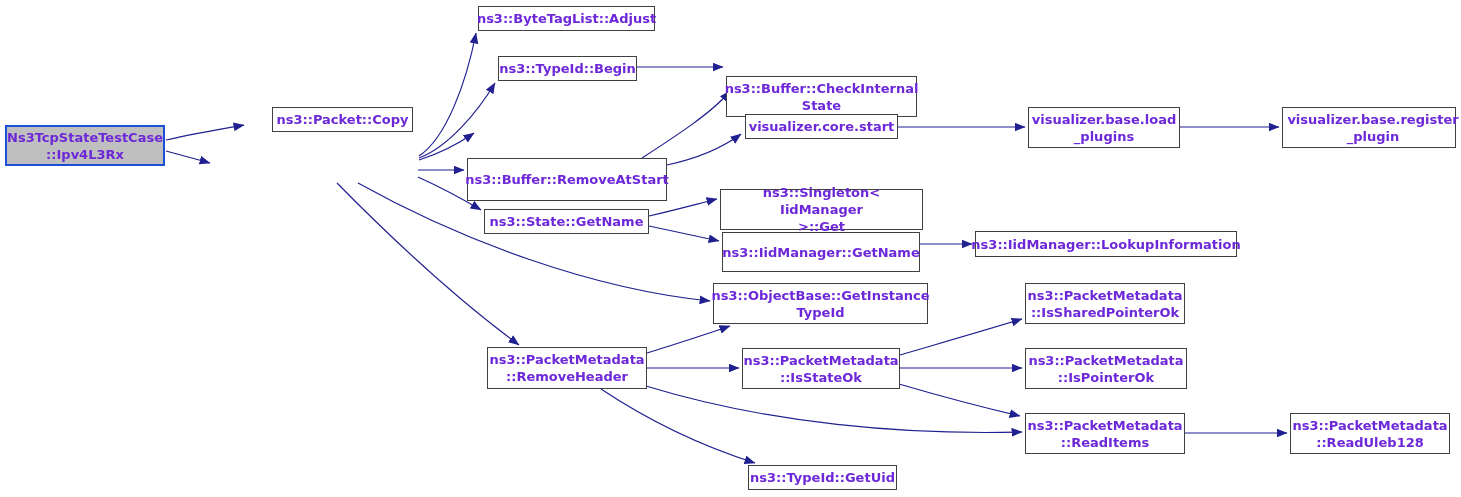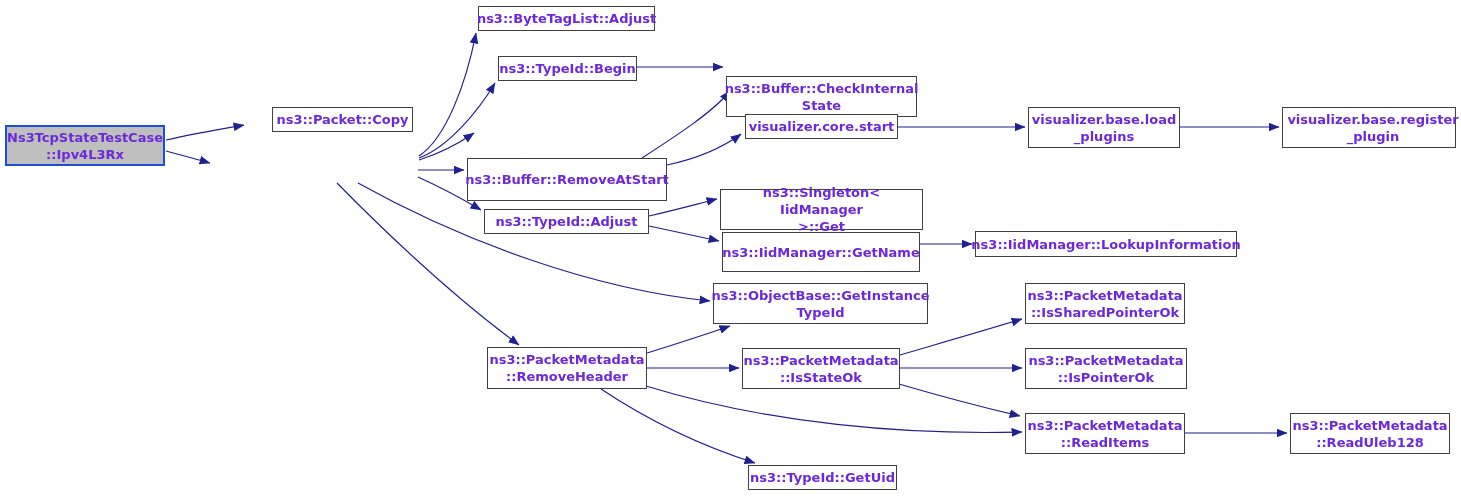"ns3::TypeId::Adjust" div.node { text: ns3::TypeId::Adjust -> ns3::State::GetName }
